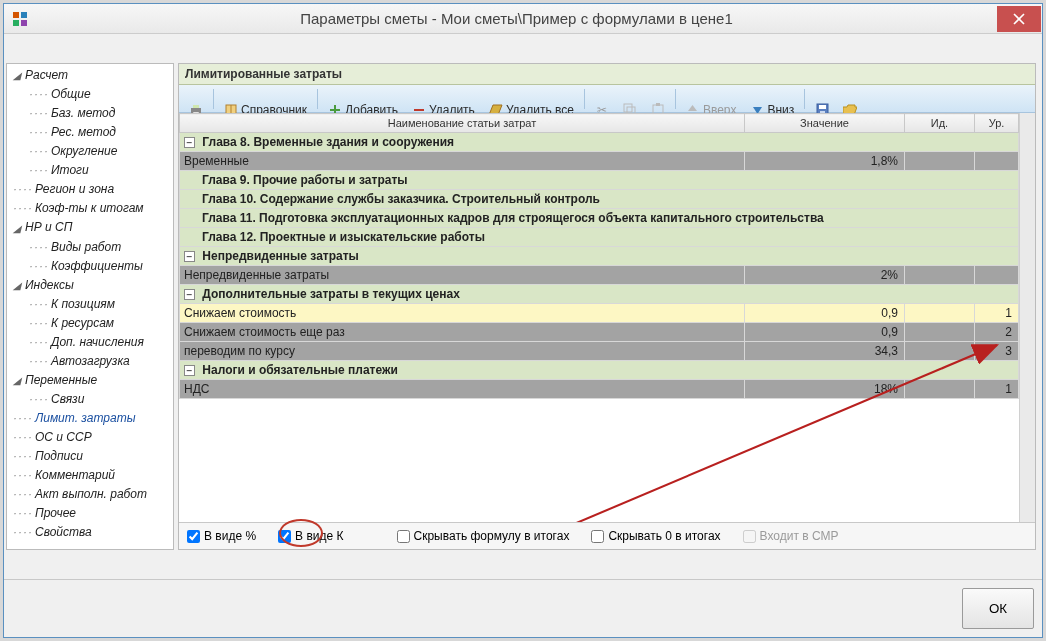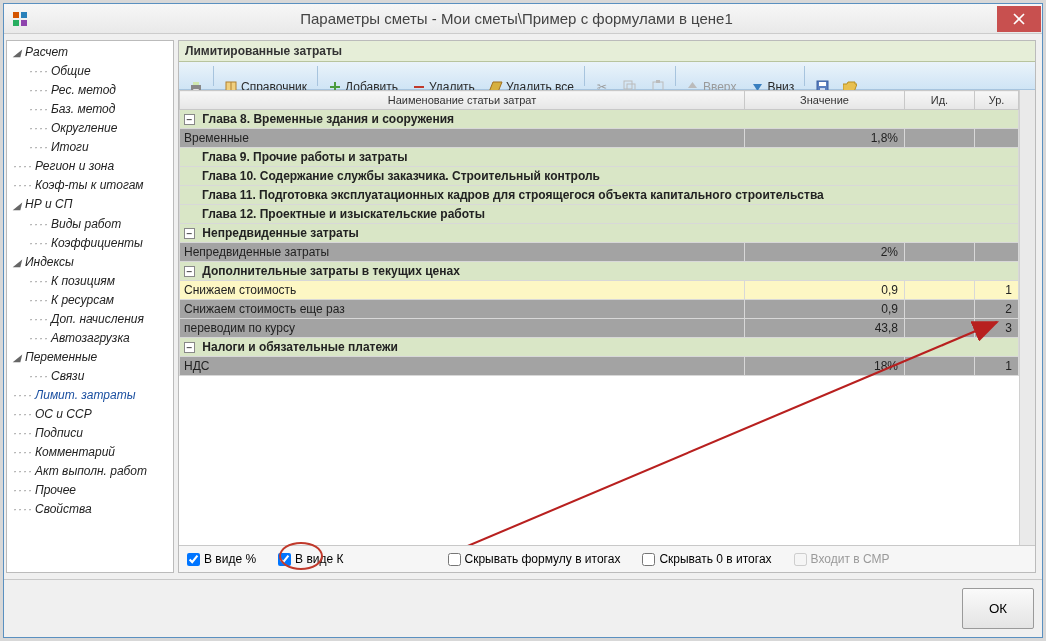"Параметры сметы - Мои сметы\Пример" .window { gap: none -> 23px }
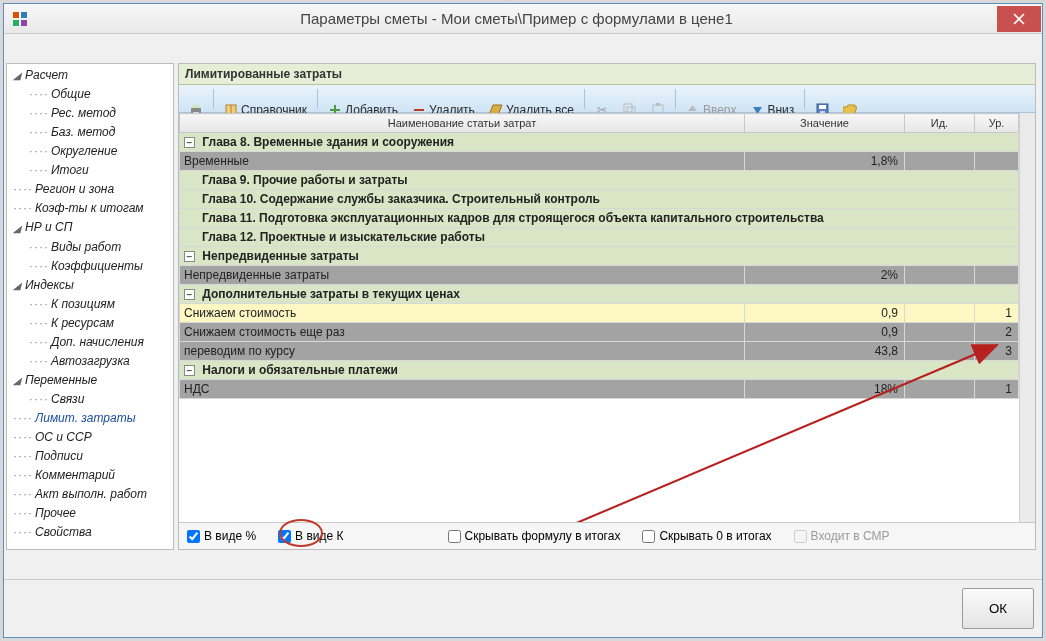"···· Рес. метод" div.tree-node { order: before "···· Баз. метод" -> after "···· Баз. метод" }
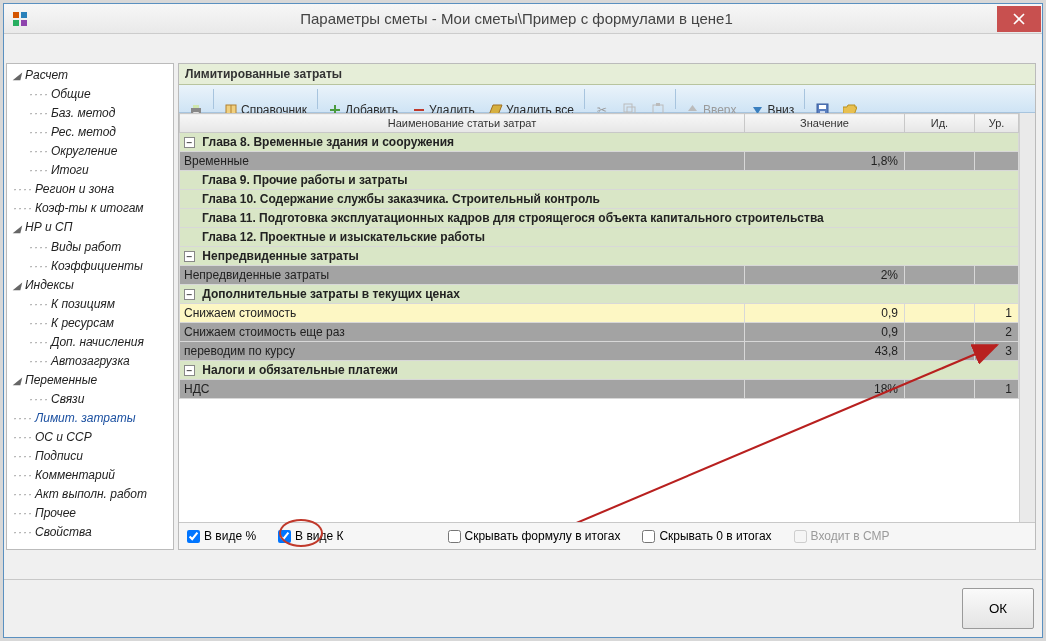"43,8" td.val-r { text: 43,8 -> 34,3 }
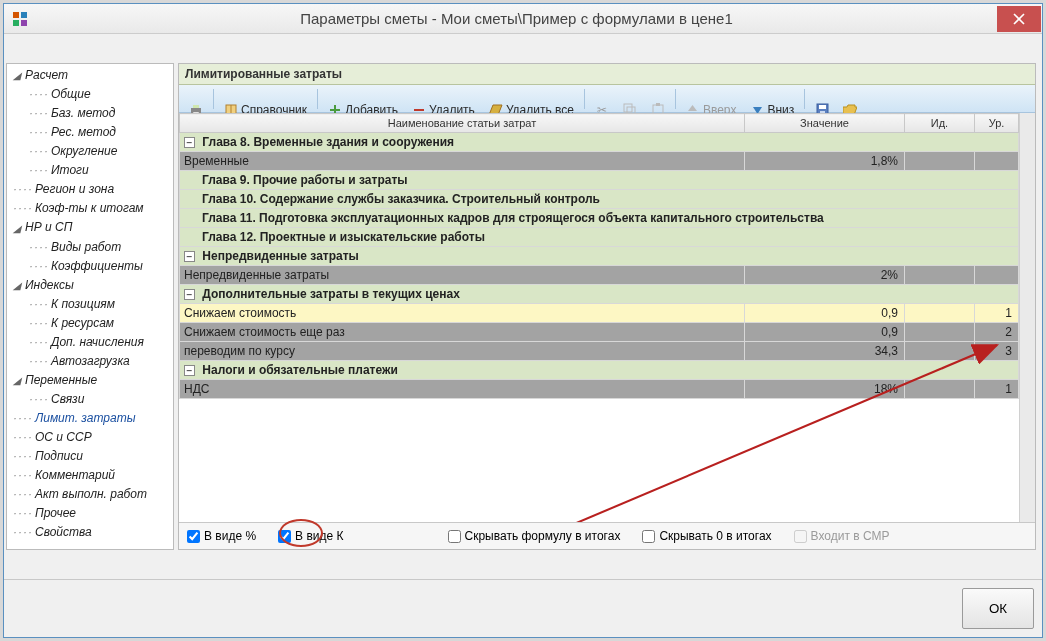"Скрывать формулу в итогах" label.chk { margin-left: 82px -> 31px }
